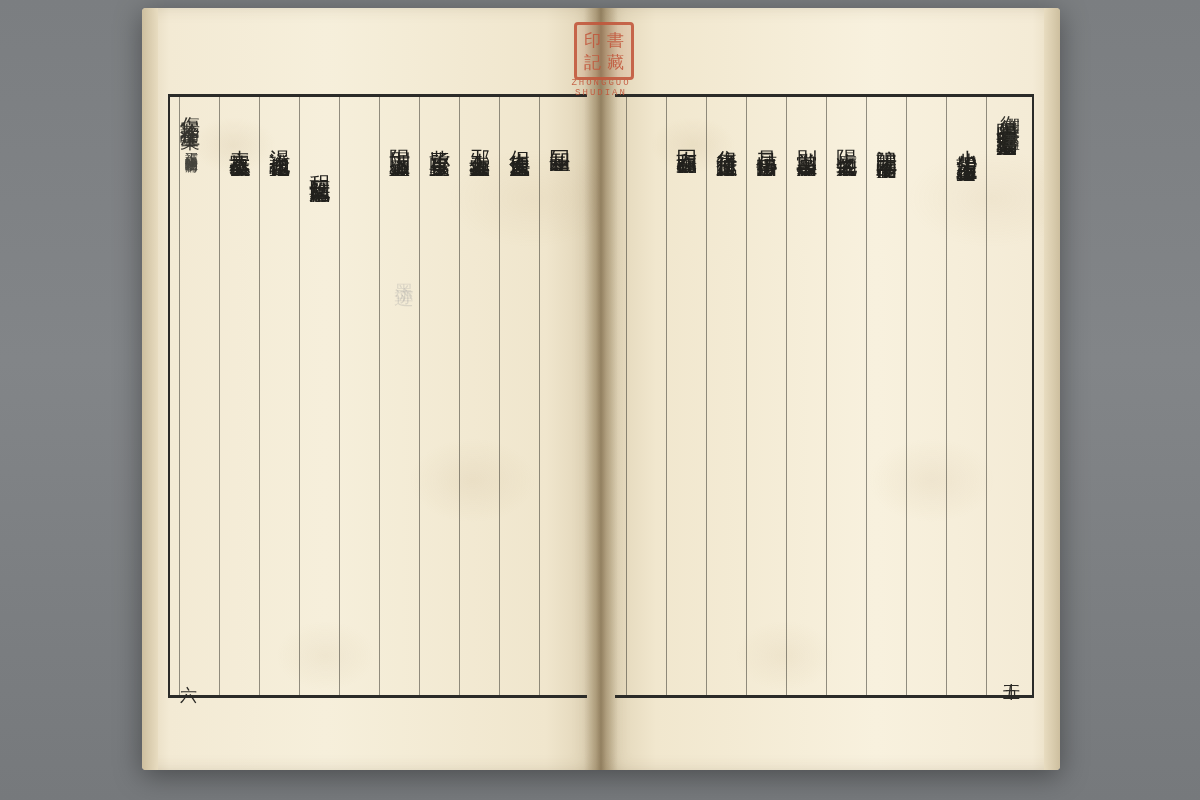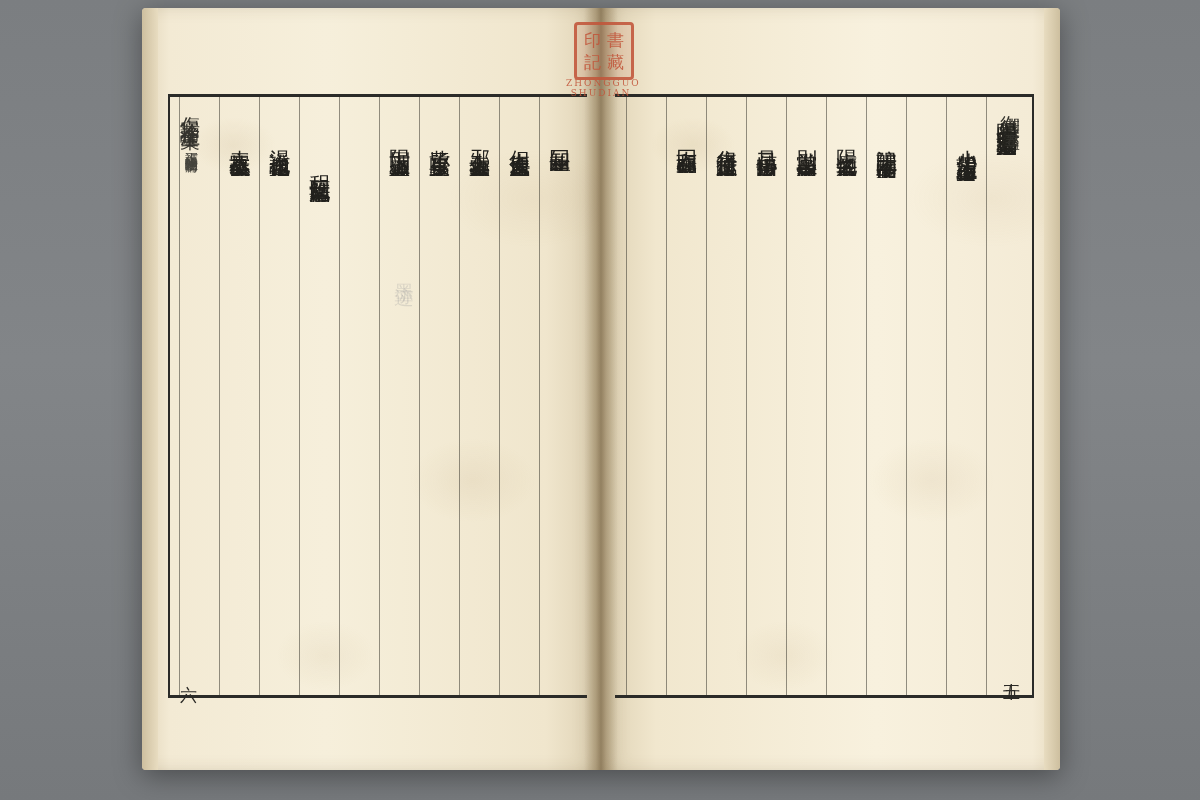"ZHONGGUO SHUDIAN" .seal .caption { font-family: none -> Liberation Mono, monospace }
